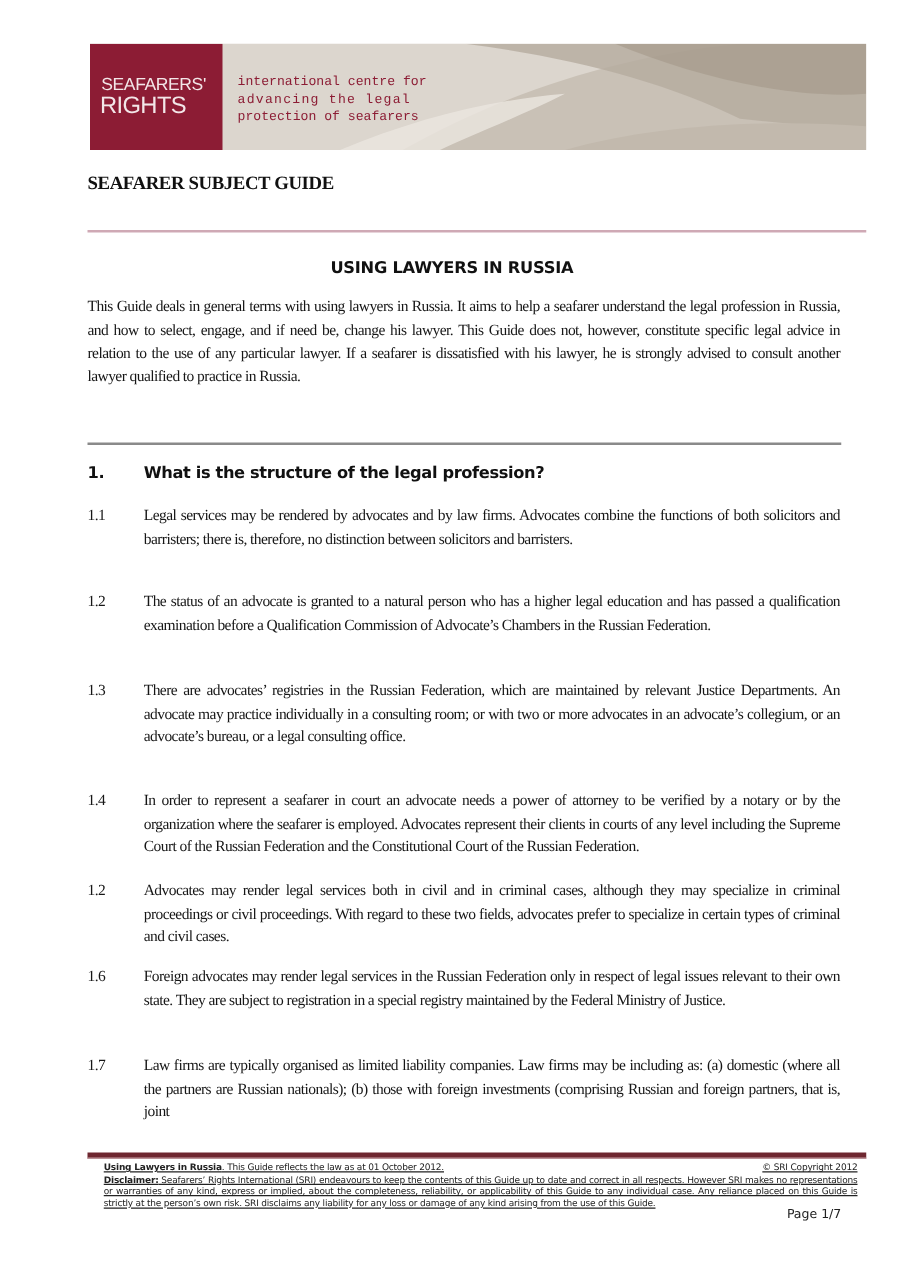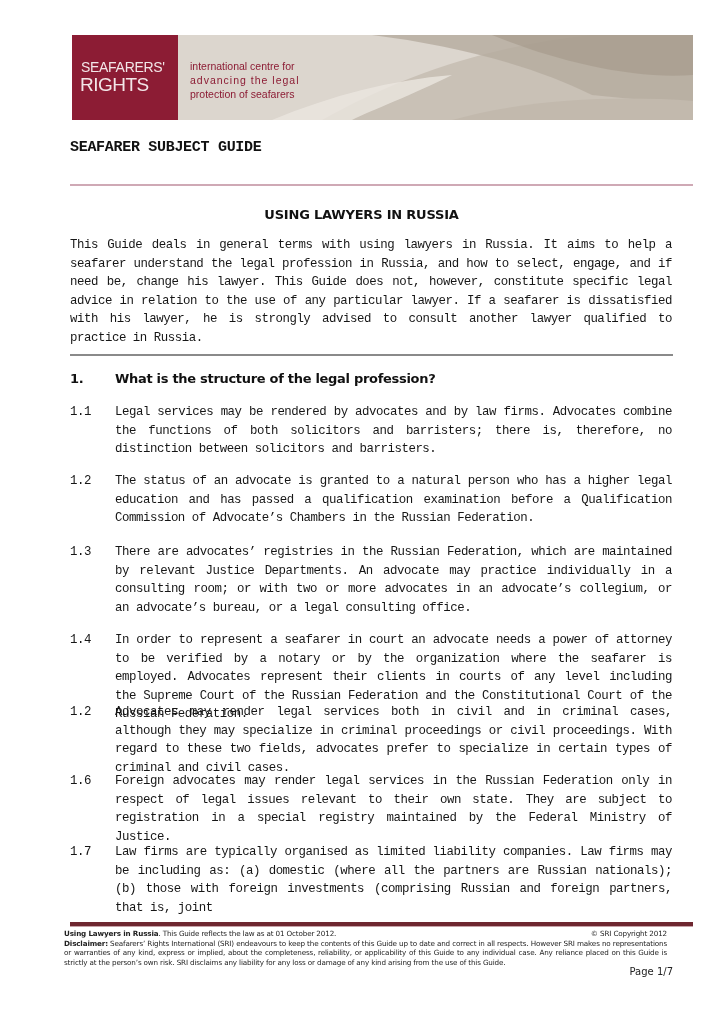"international centre for" .tagline { font-family: Liberation Sans, sans-serif -> Liberation Mono, monospace }
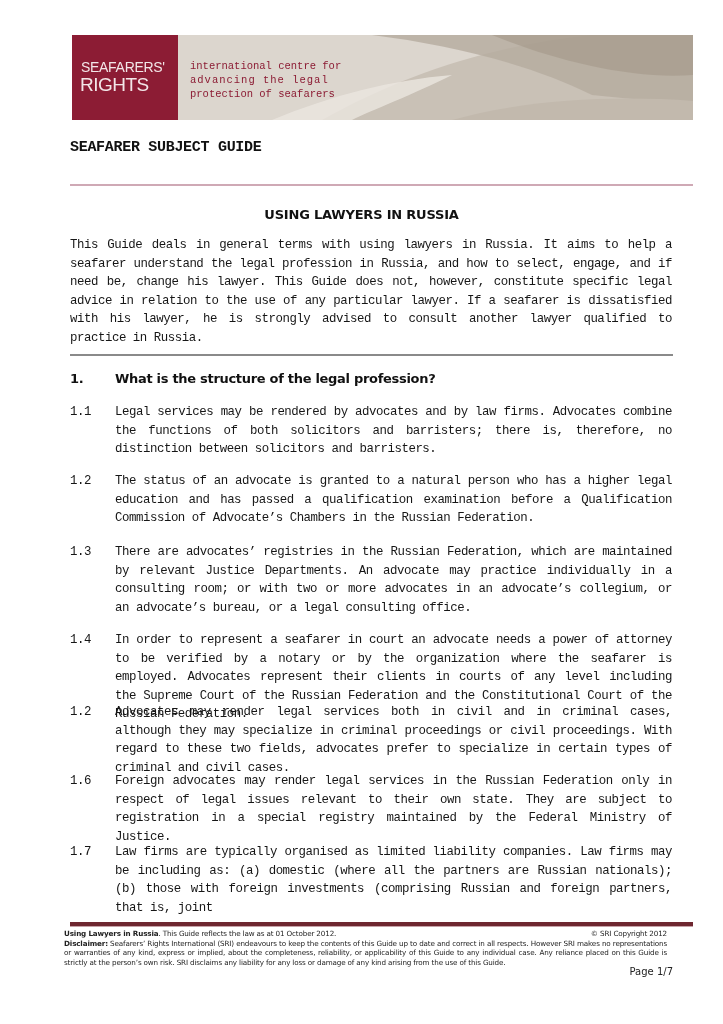"SEAFARER SUBJECT GUIDE" .subject { font-family: Liberation Mono, monospace -> Liberation Serif, serif }
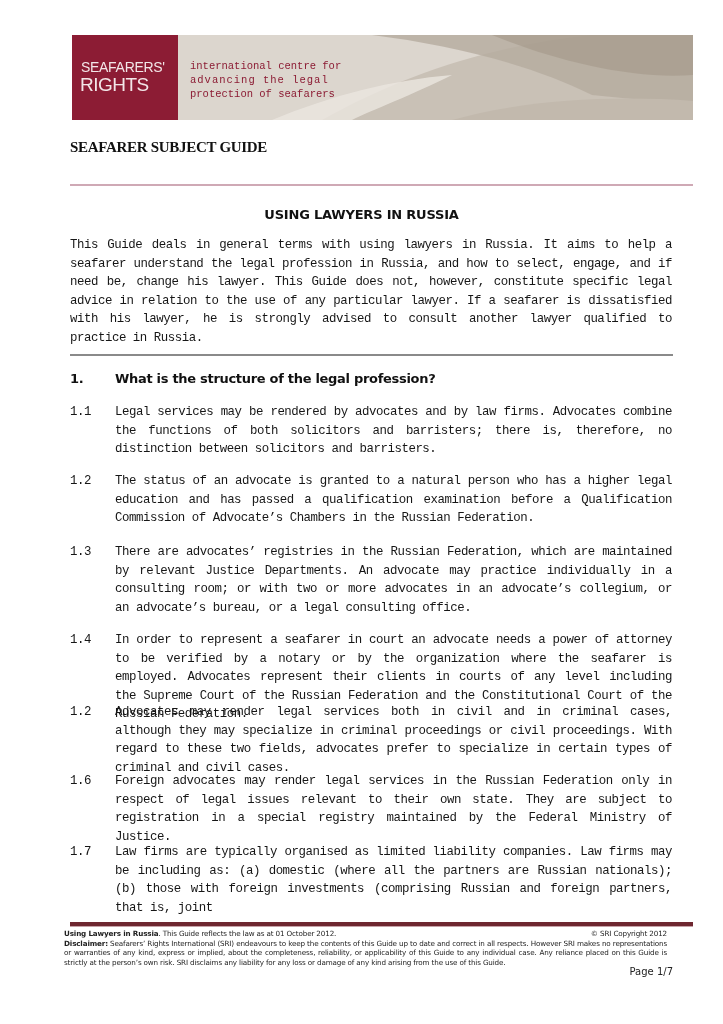"This Guide deals in general" .body-text { font-family: Liberation Mono, monospace -> Liberation Serif, serif }
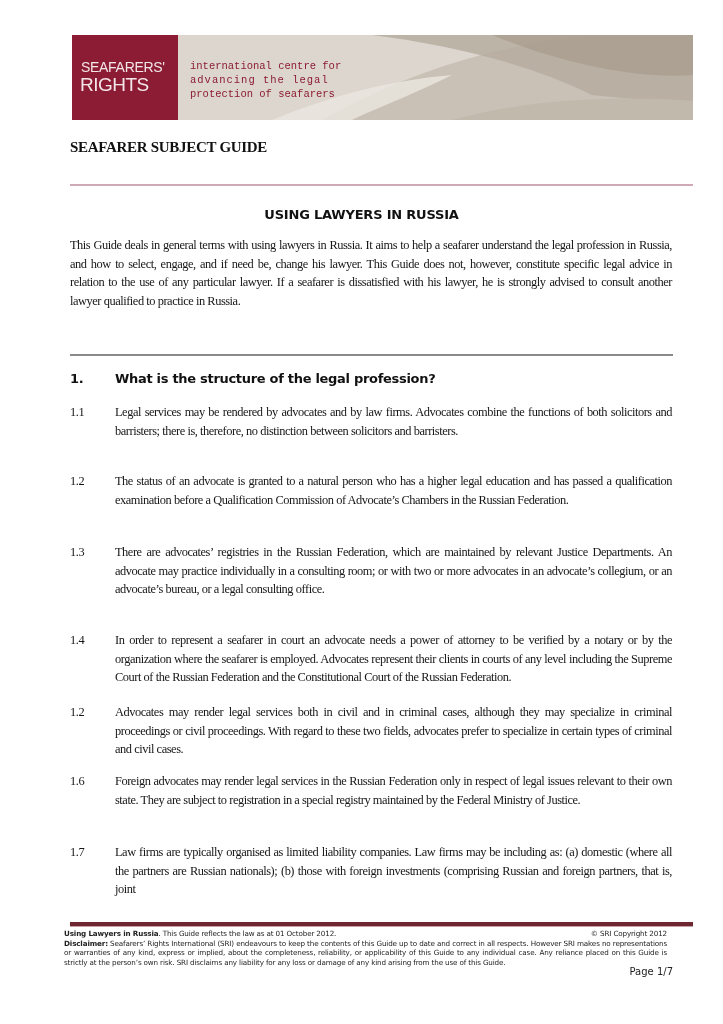"Using Lawyers in Russia. This" .footer { left: 64px -> 83px; text-decoration: none -> underline }
